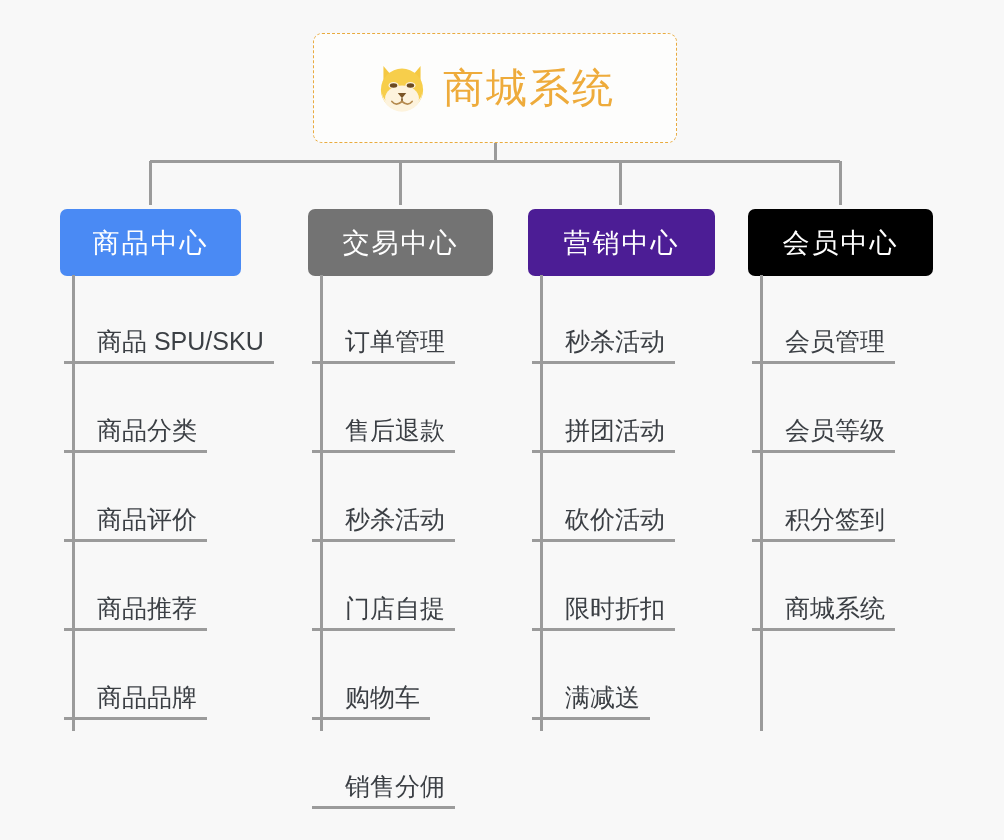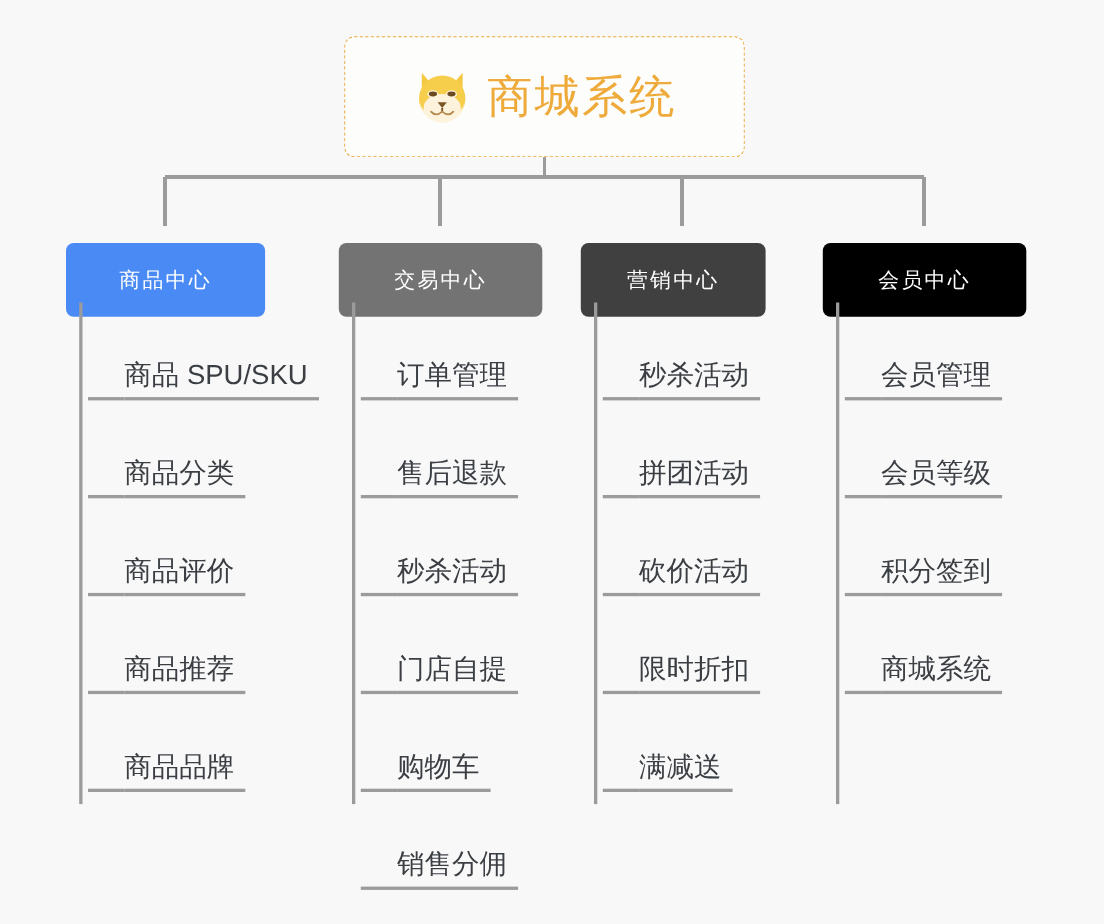"商品中心" .branch-head { font-size: 19px -> 27px; top: 16px -> 4px }
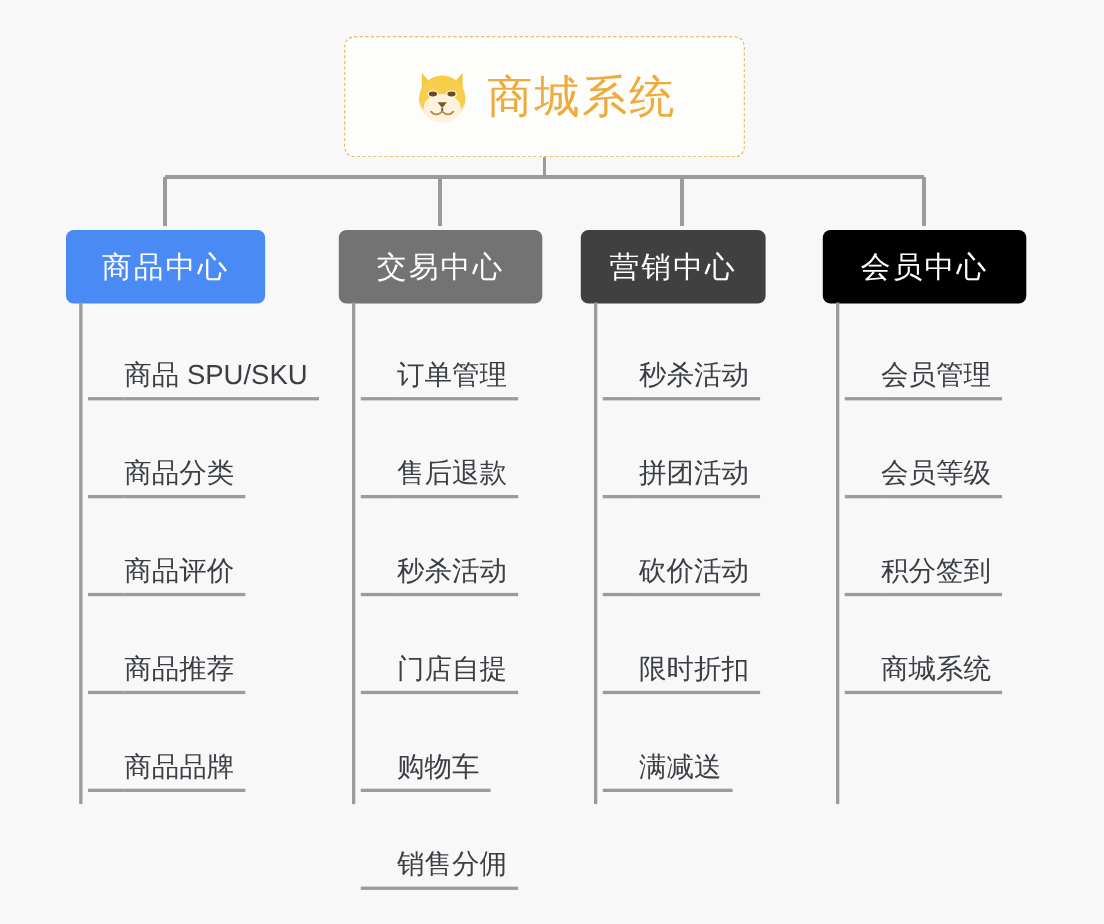"营销中心" div.branch-head { background: #404040 -> #4c1d95; width: 168px -> 187px }
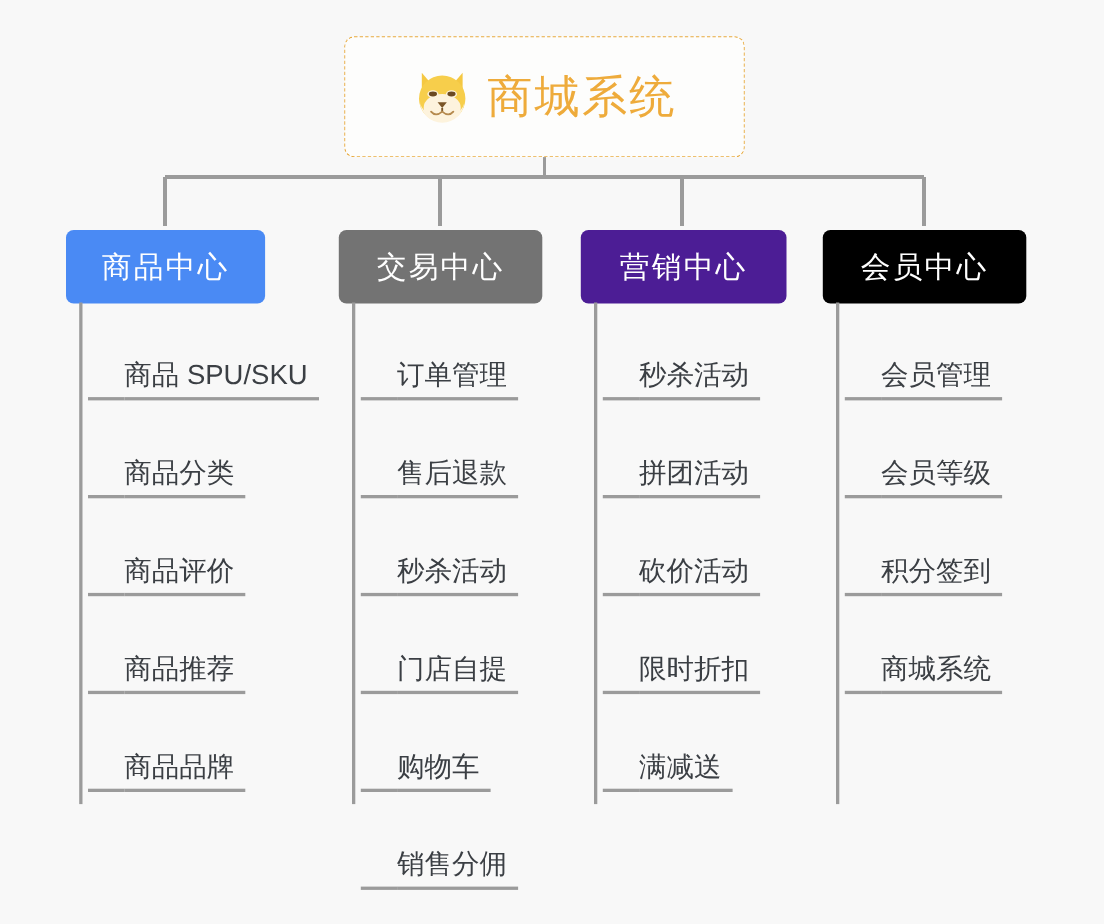"商品 SPU/SKU" .leaf-list { left: 20px -> 4px }
